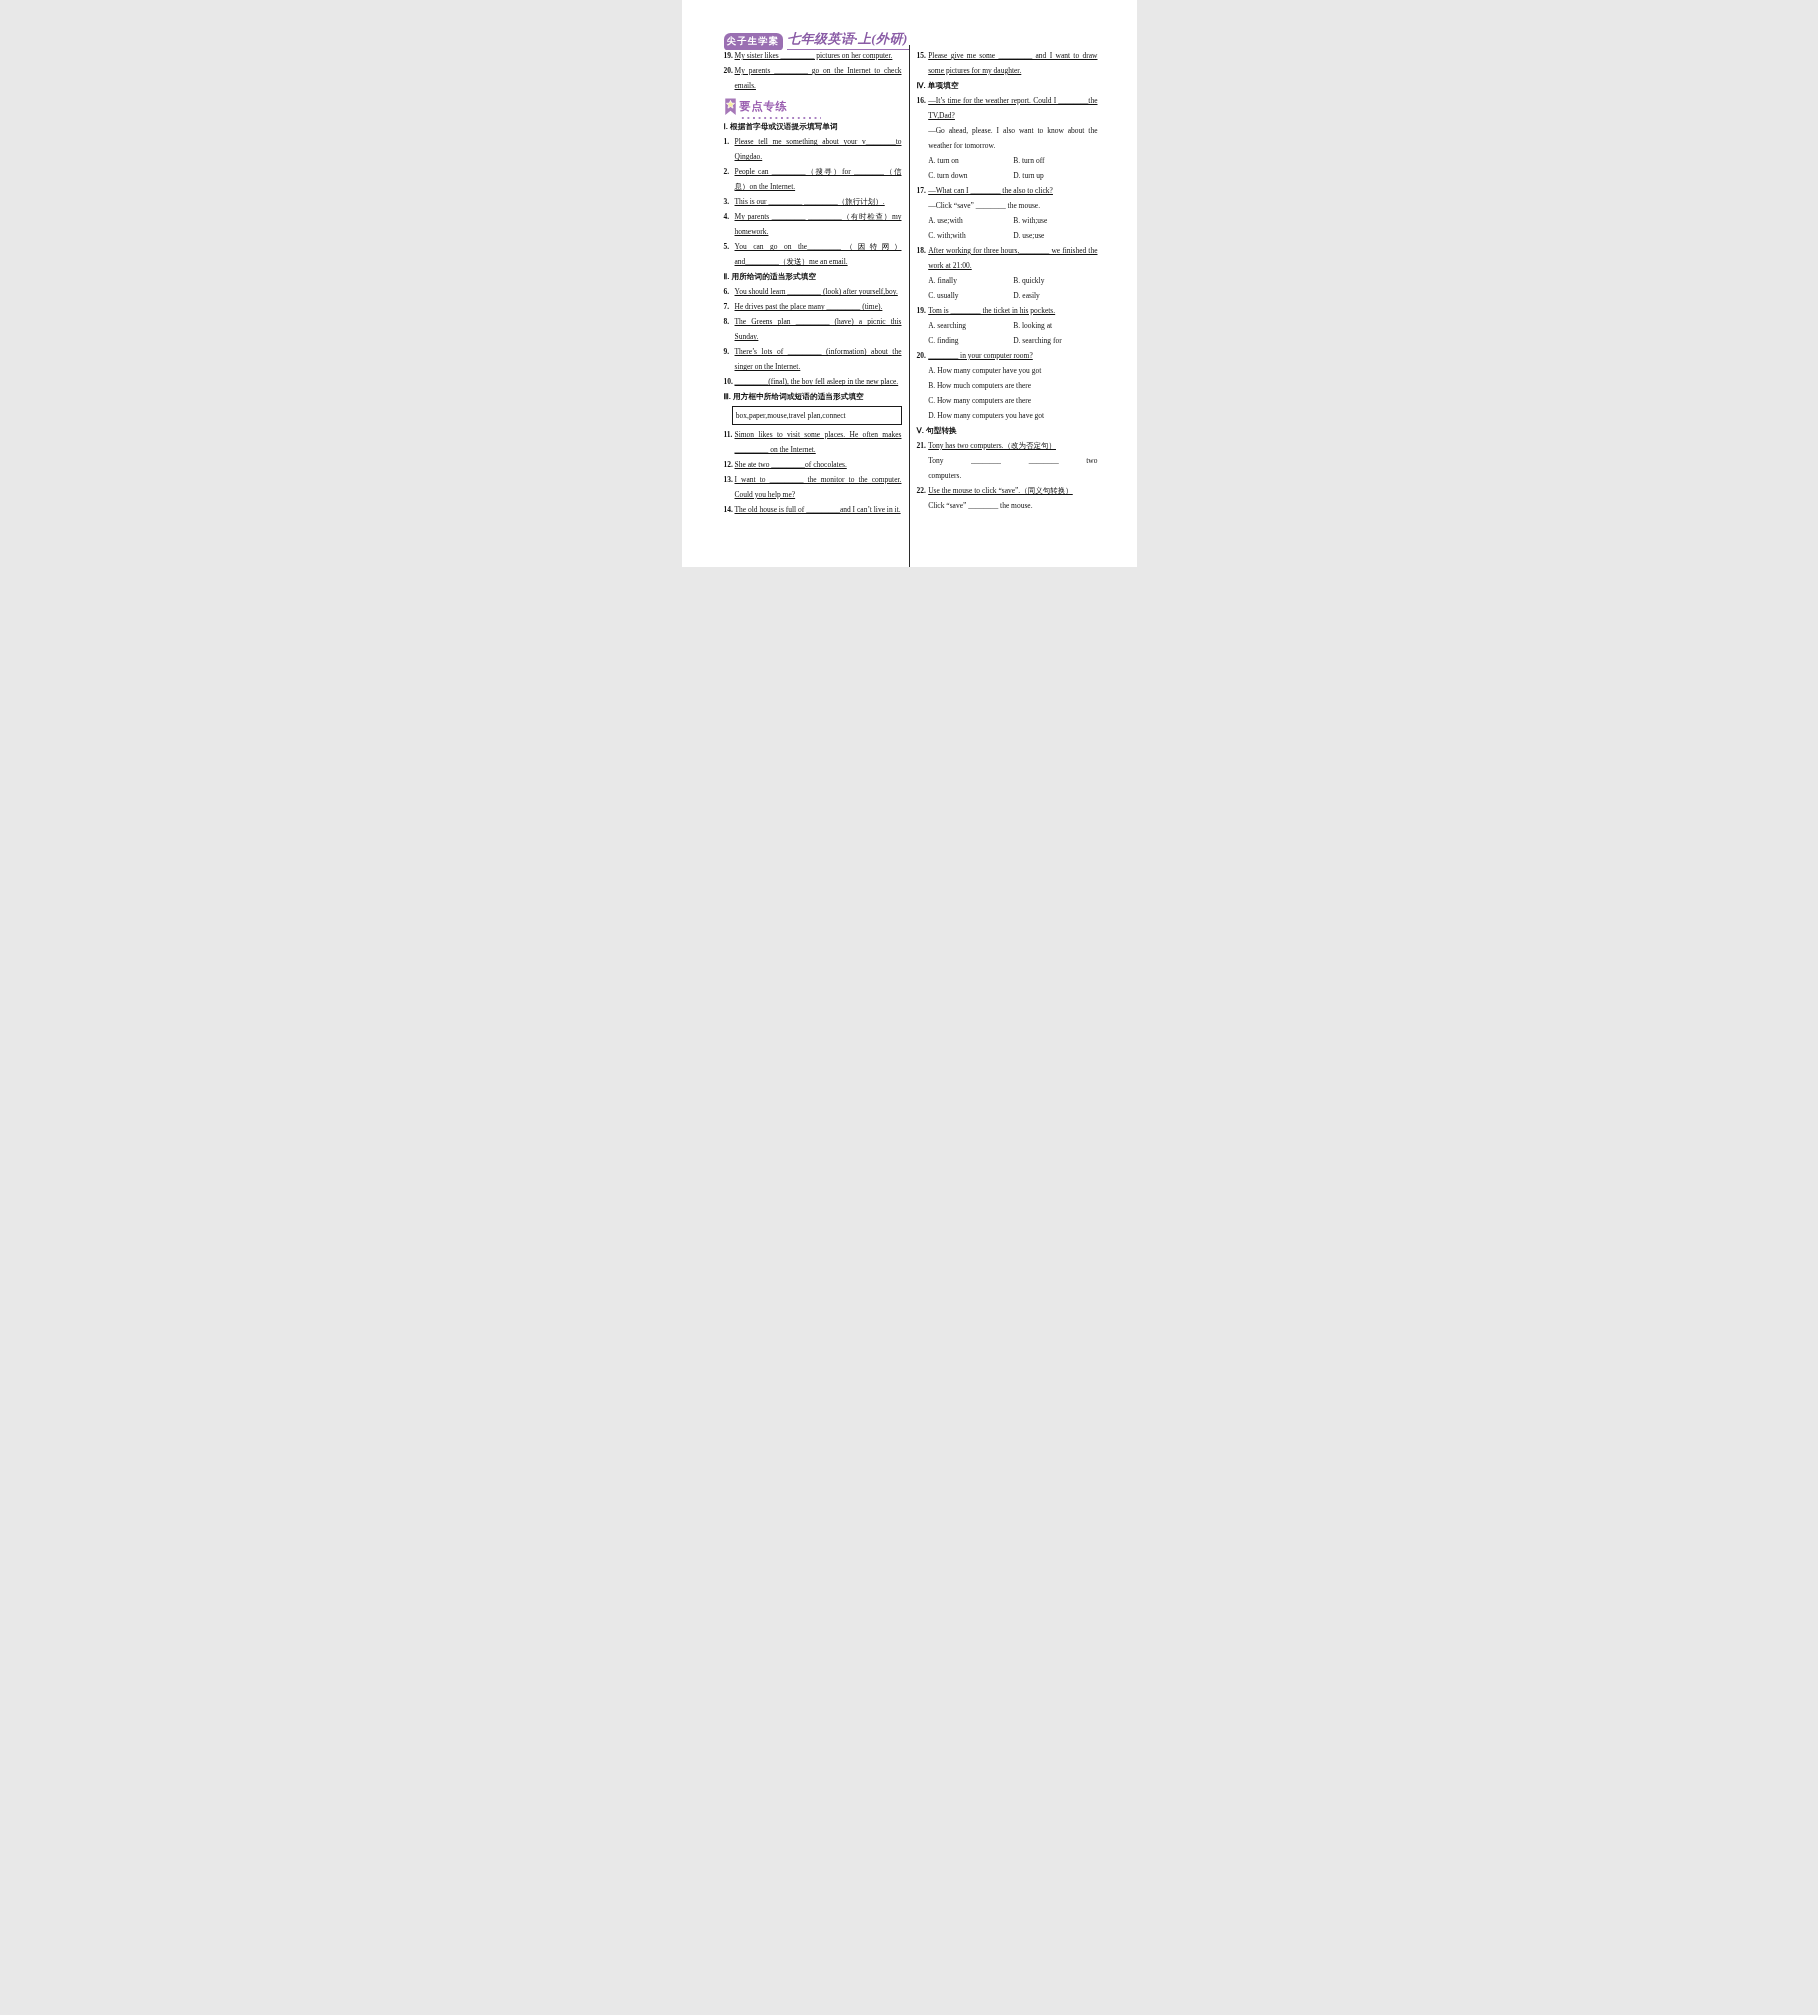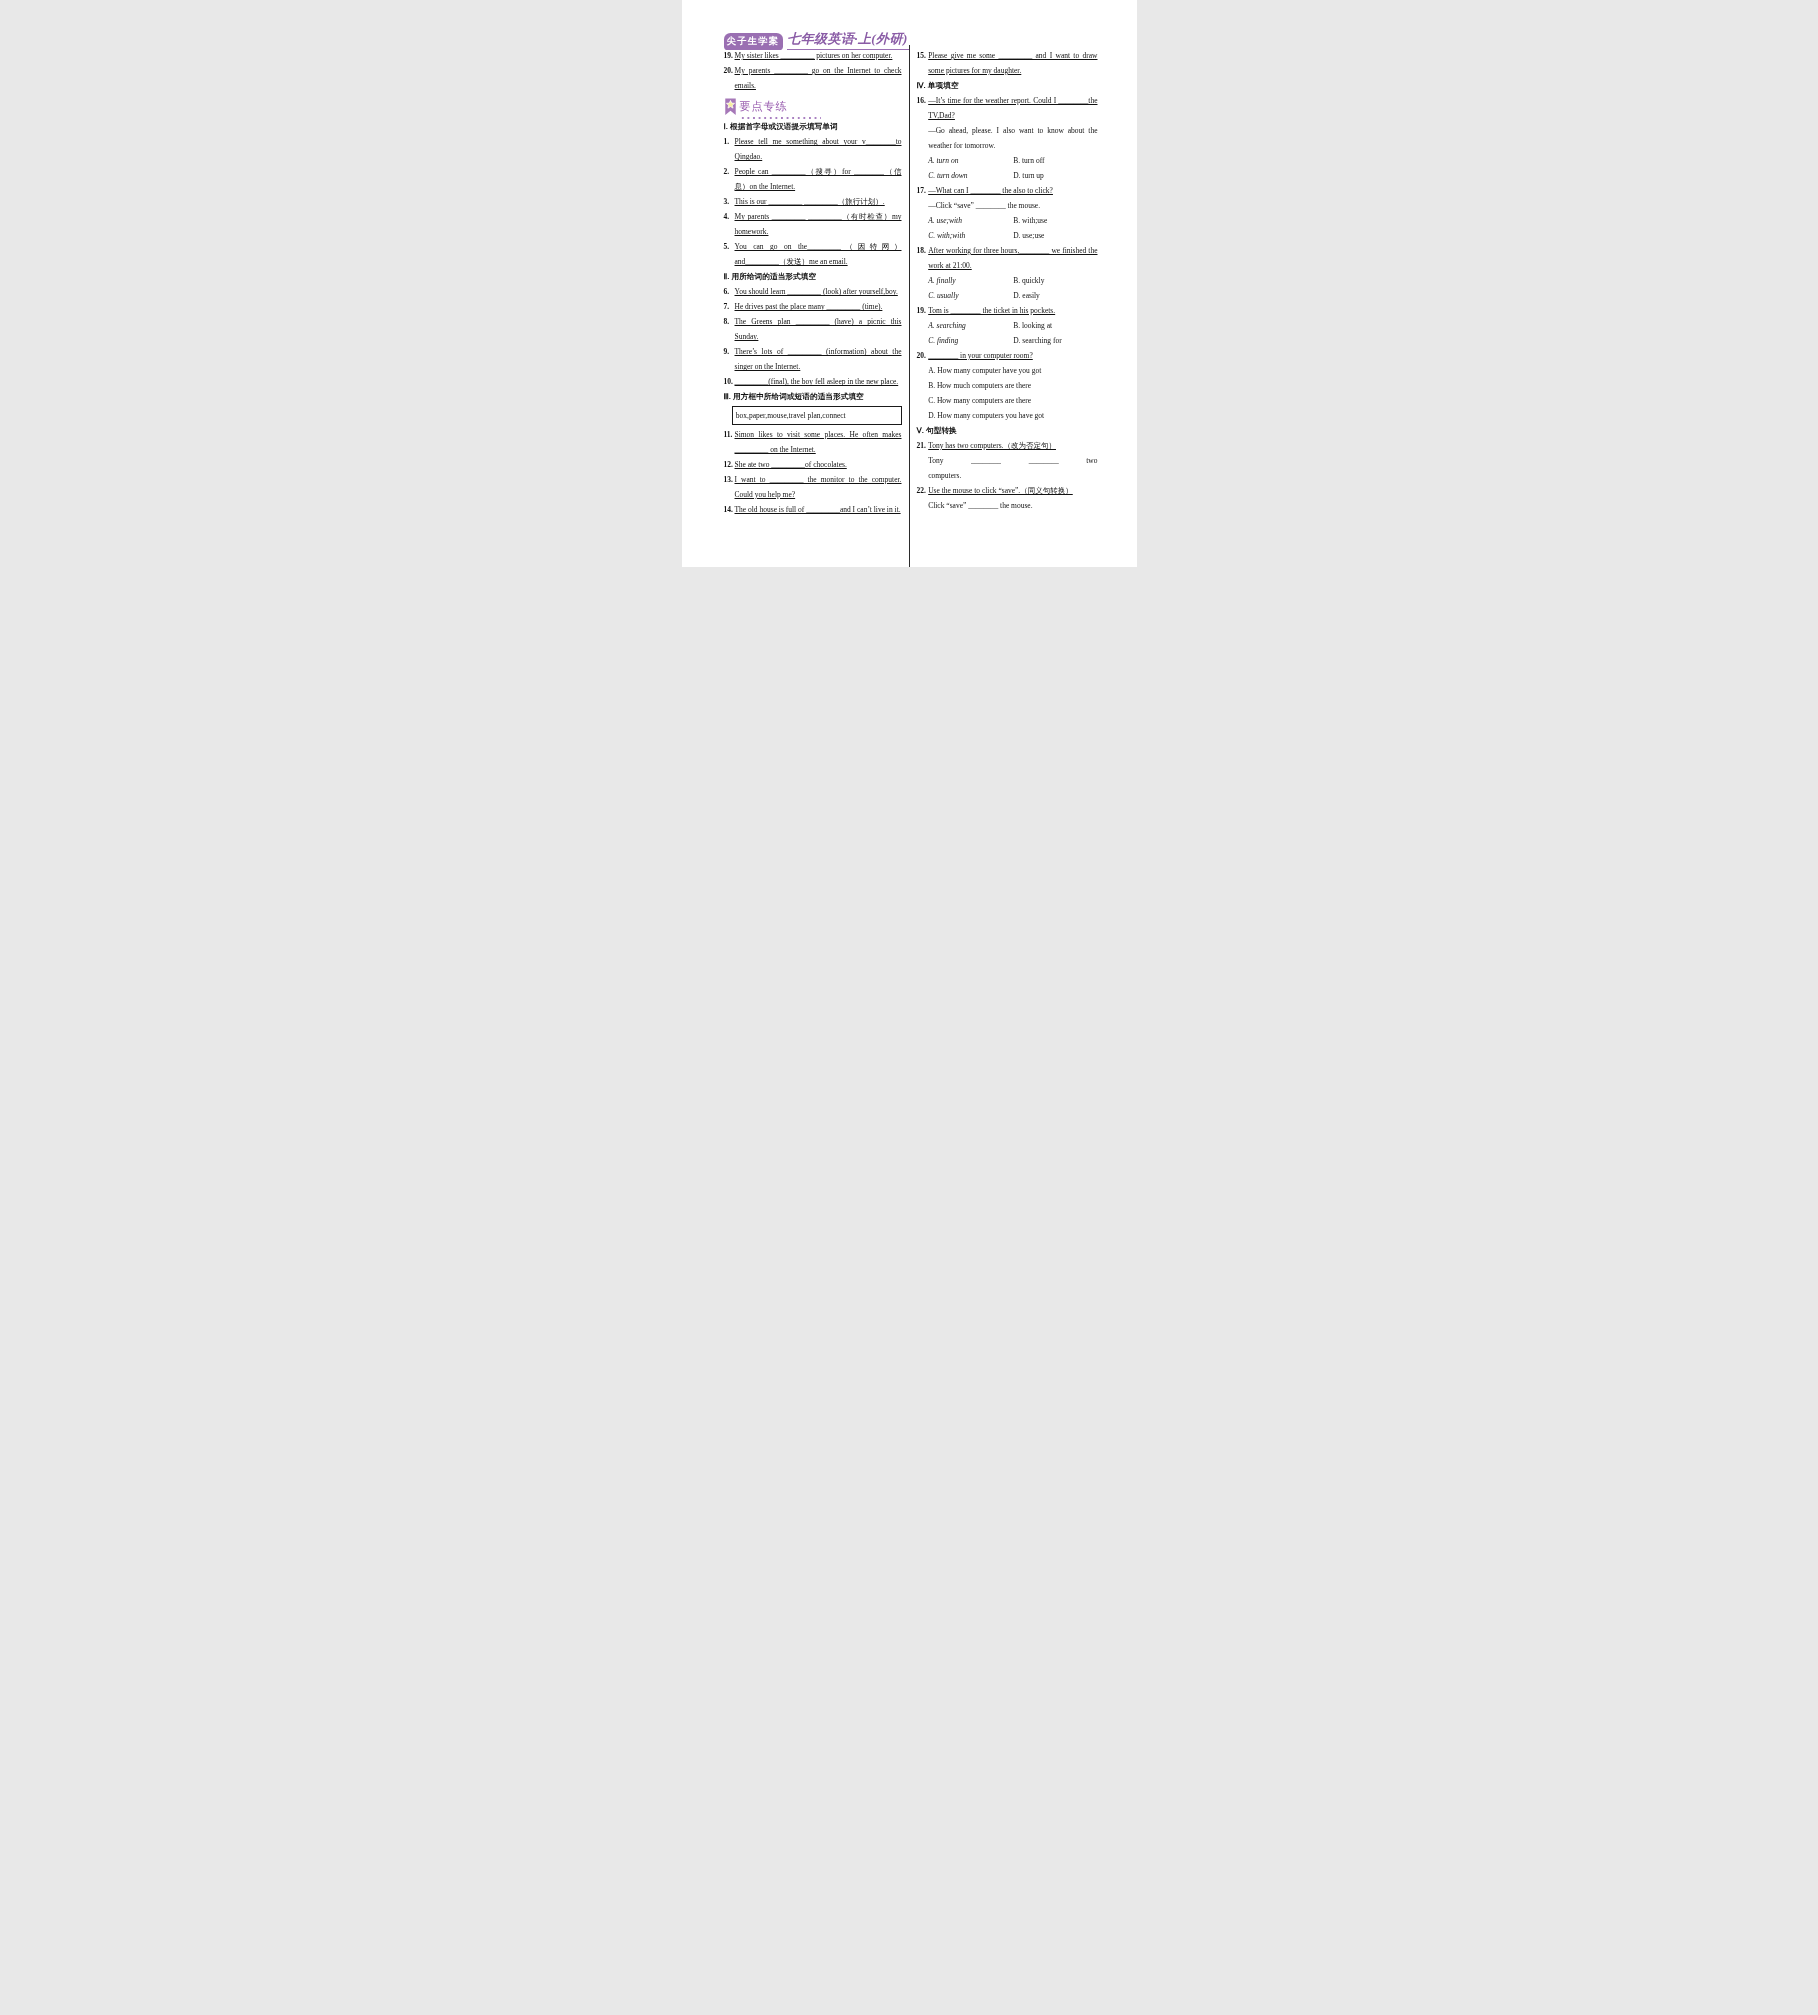"要点专练" .badge-label { font-weight: normal -> bold }
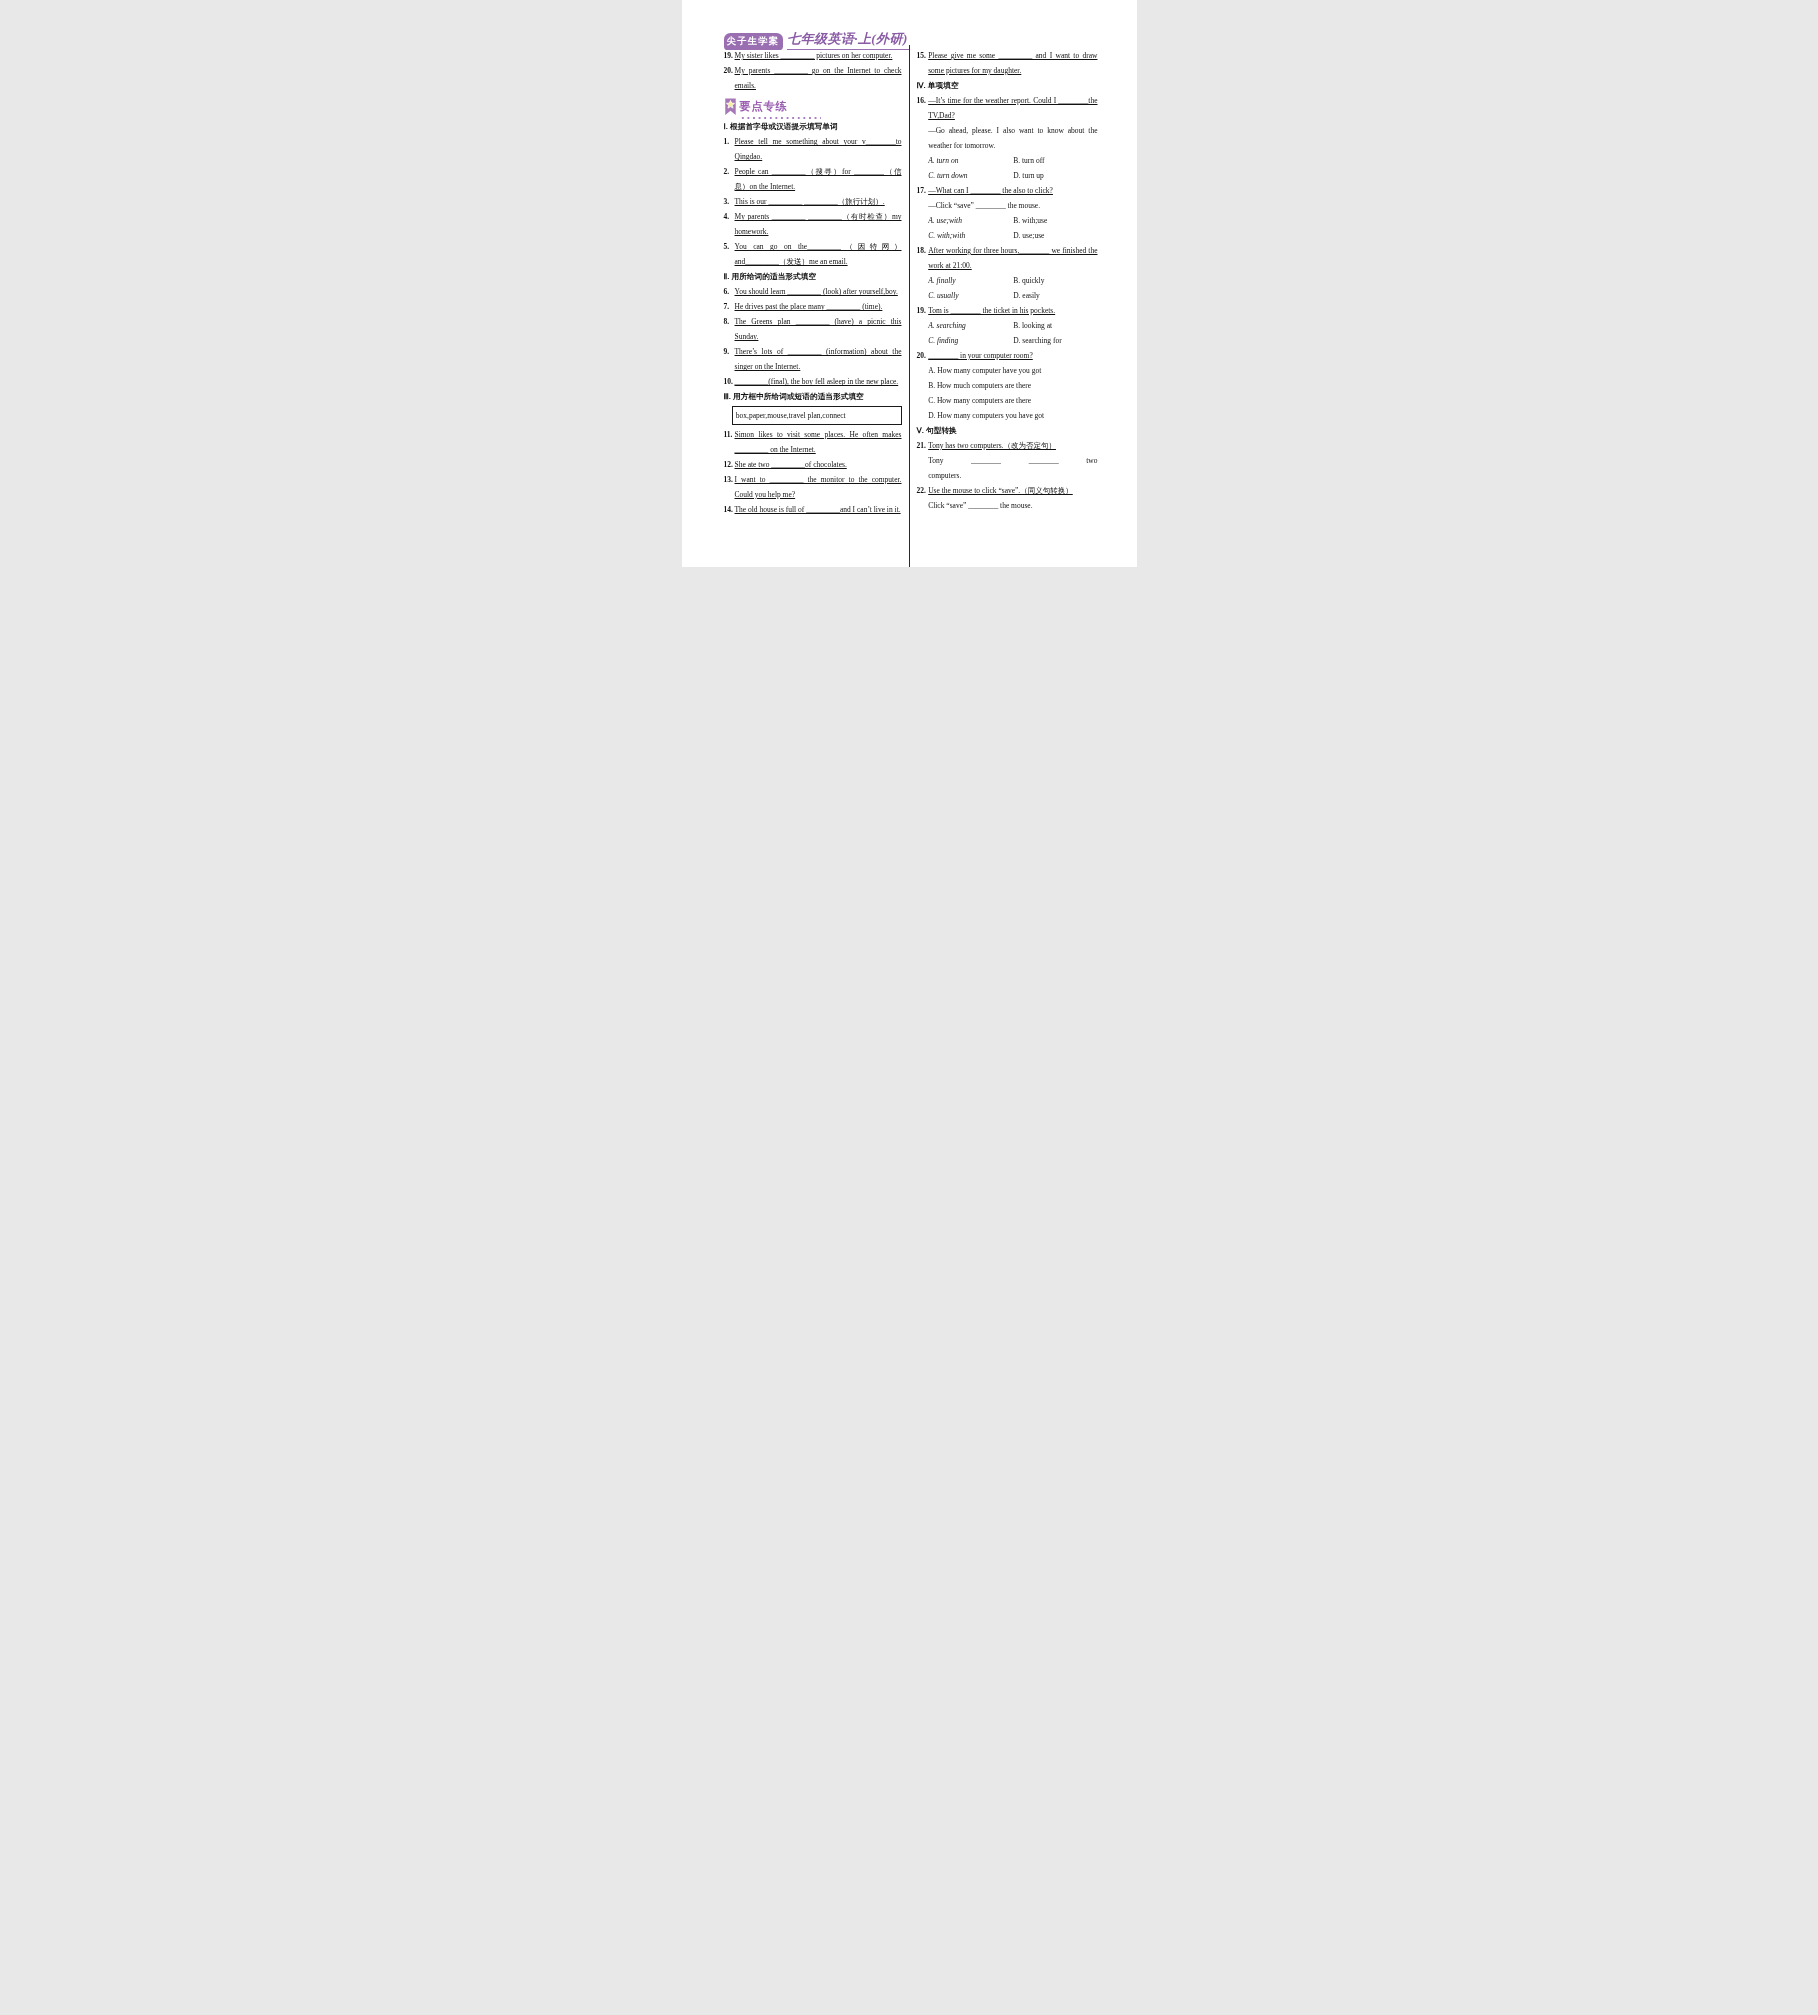"A. turn on" .opts .opt-a { font-style: italic -> none }
